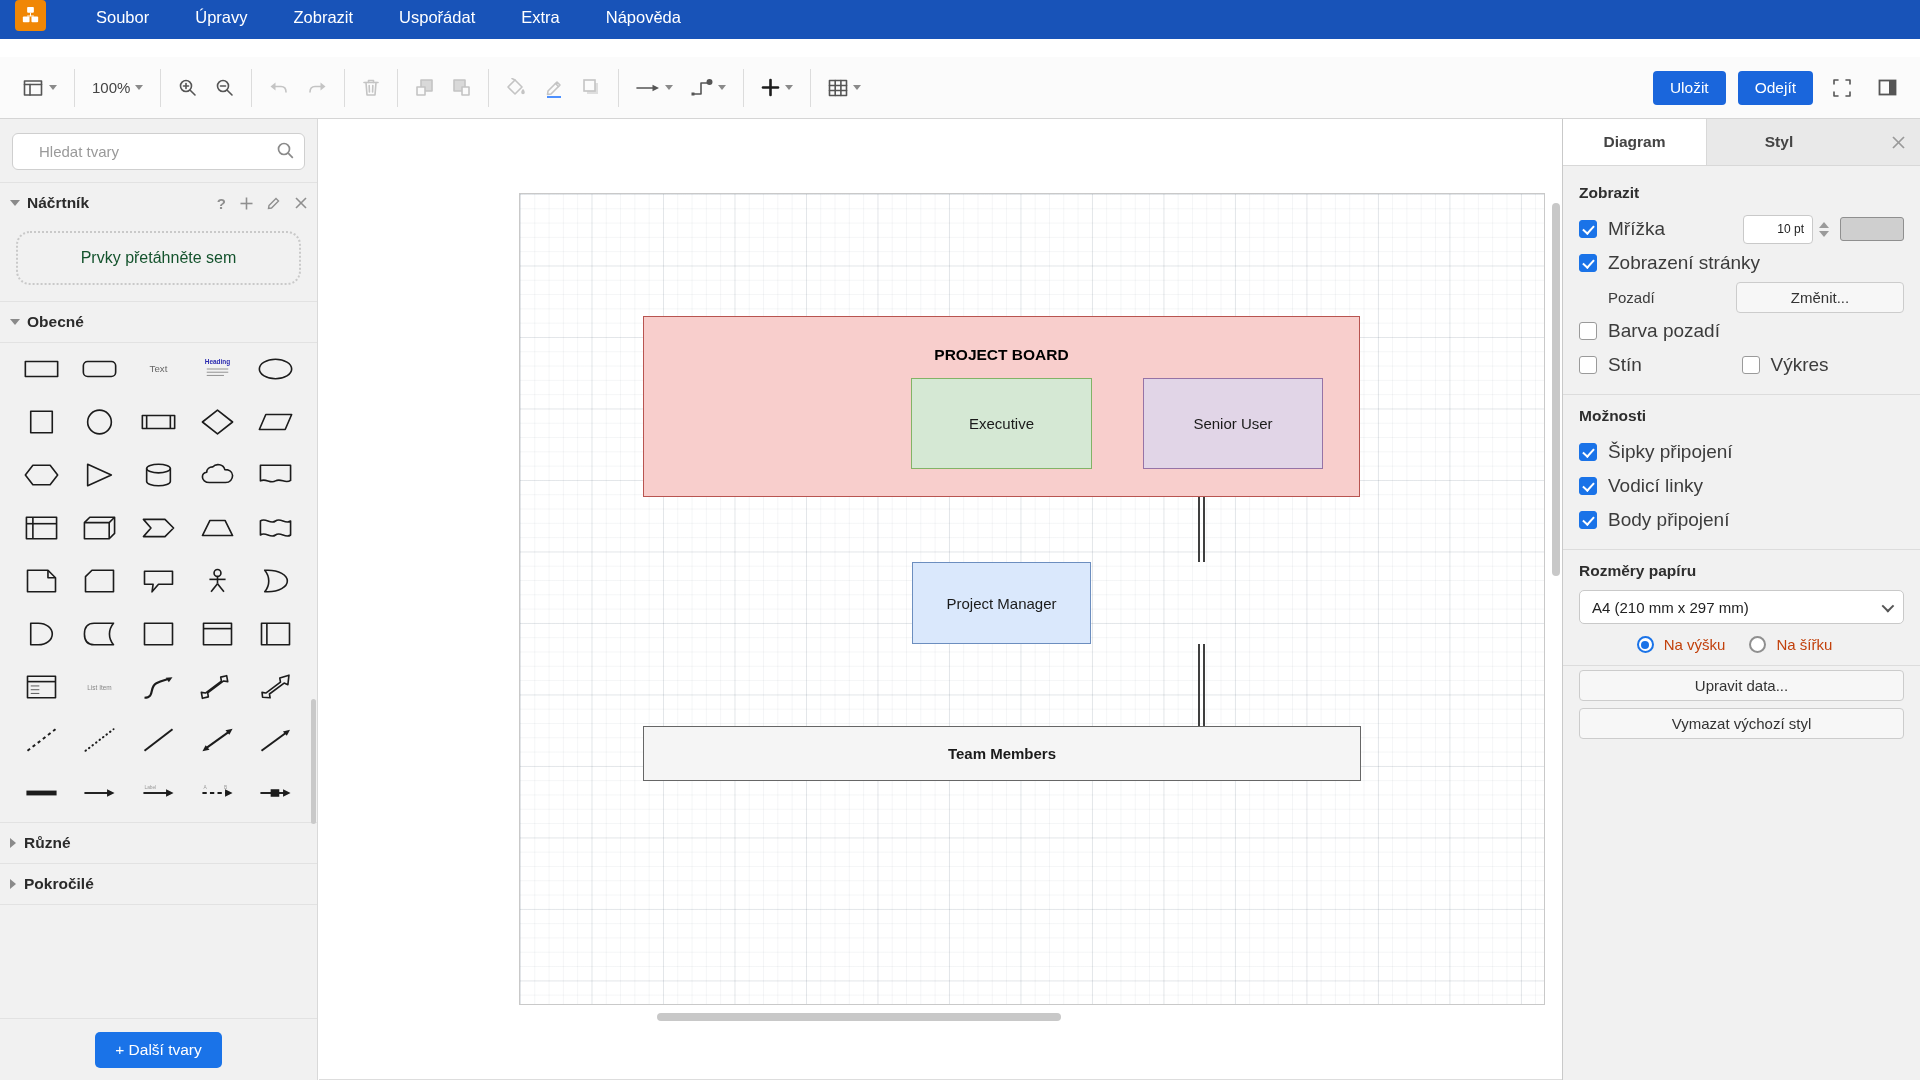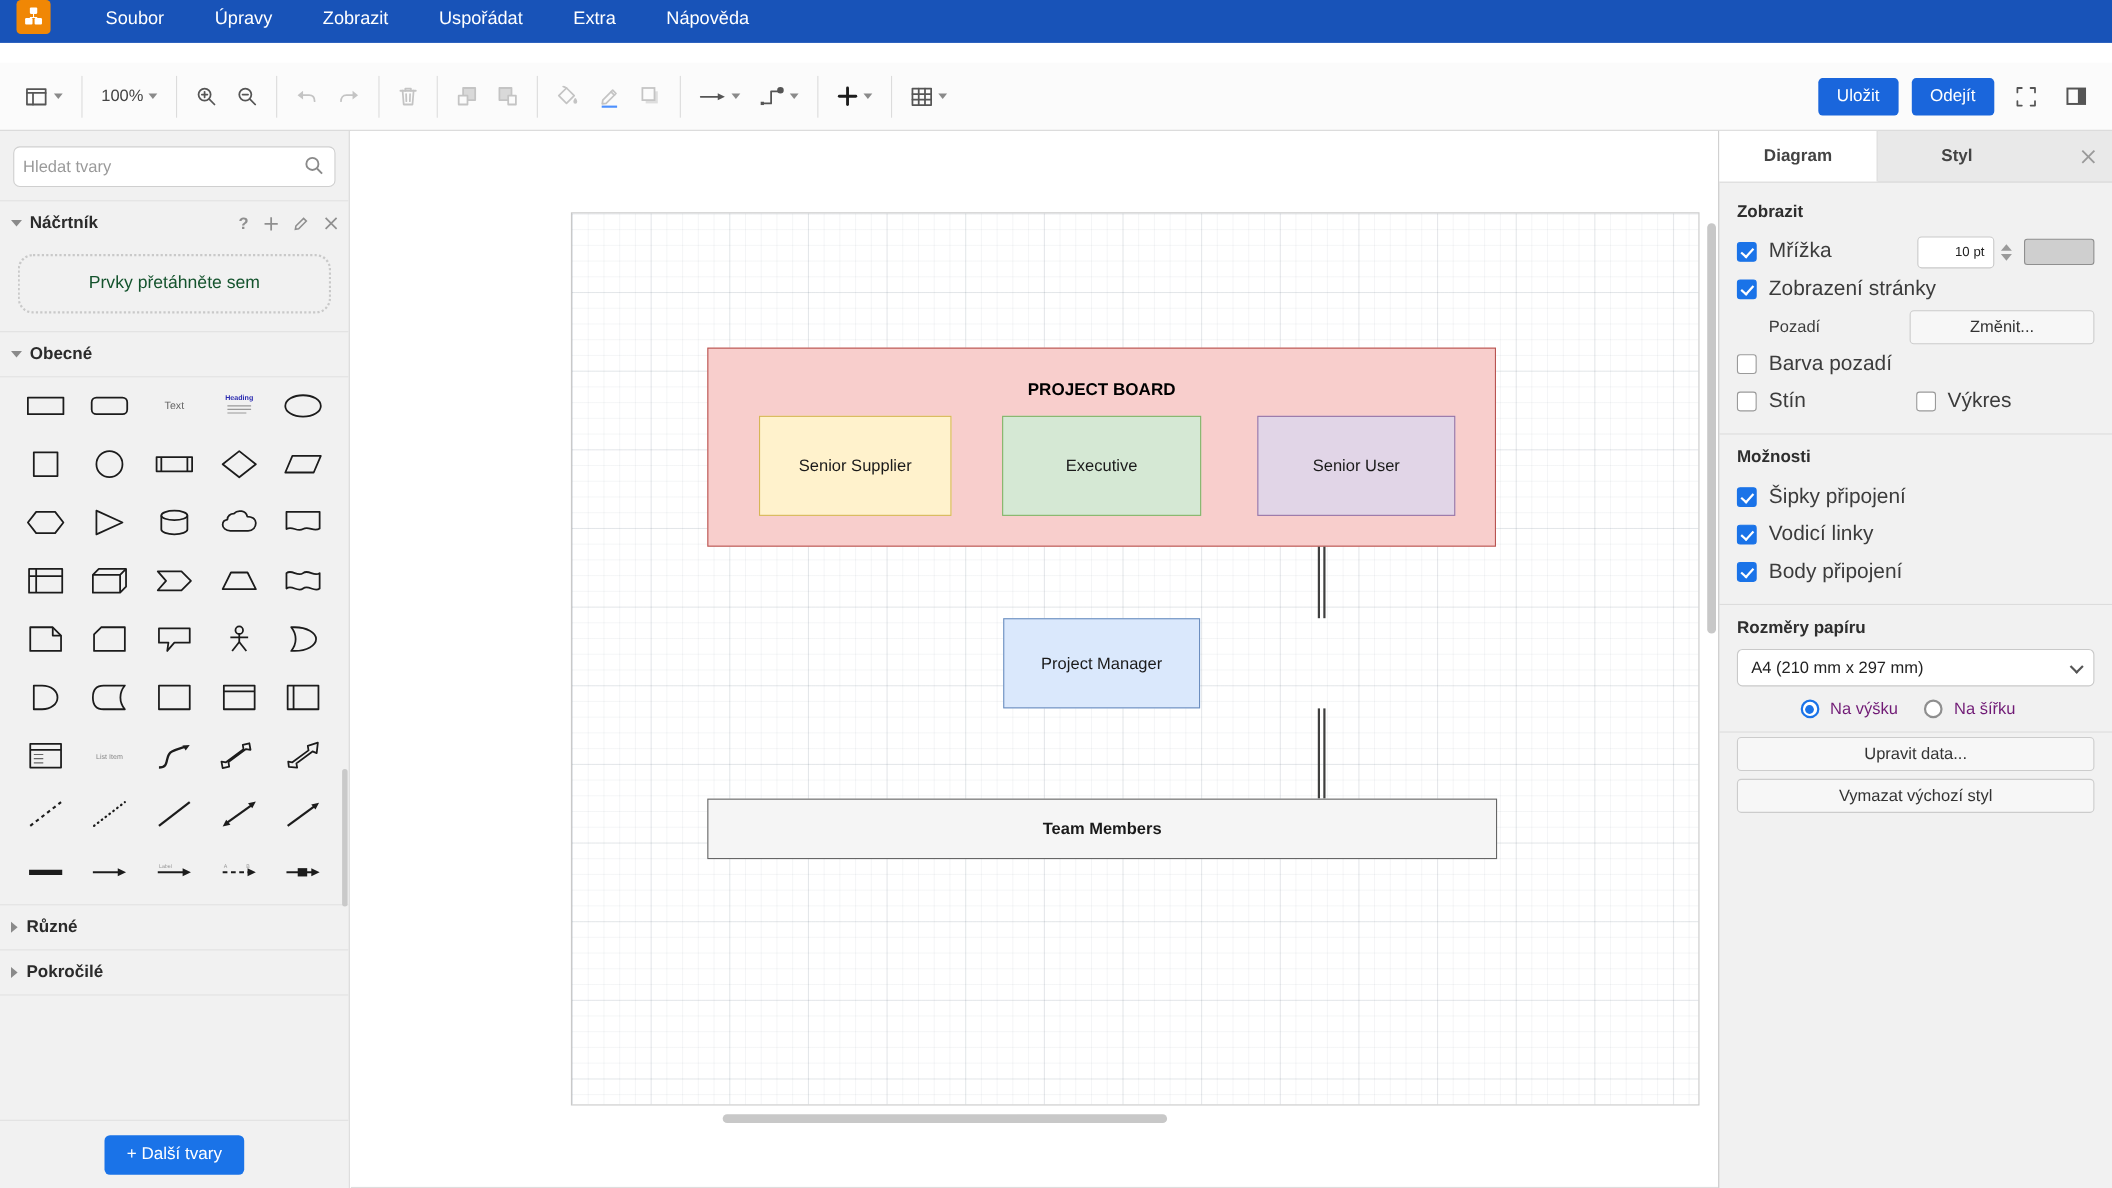"Hledat tvary" .search-input { padding: 0 34px 0 8px -> 0 34px 0 26px }
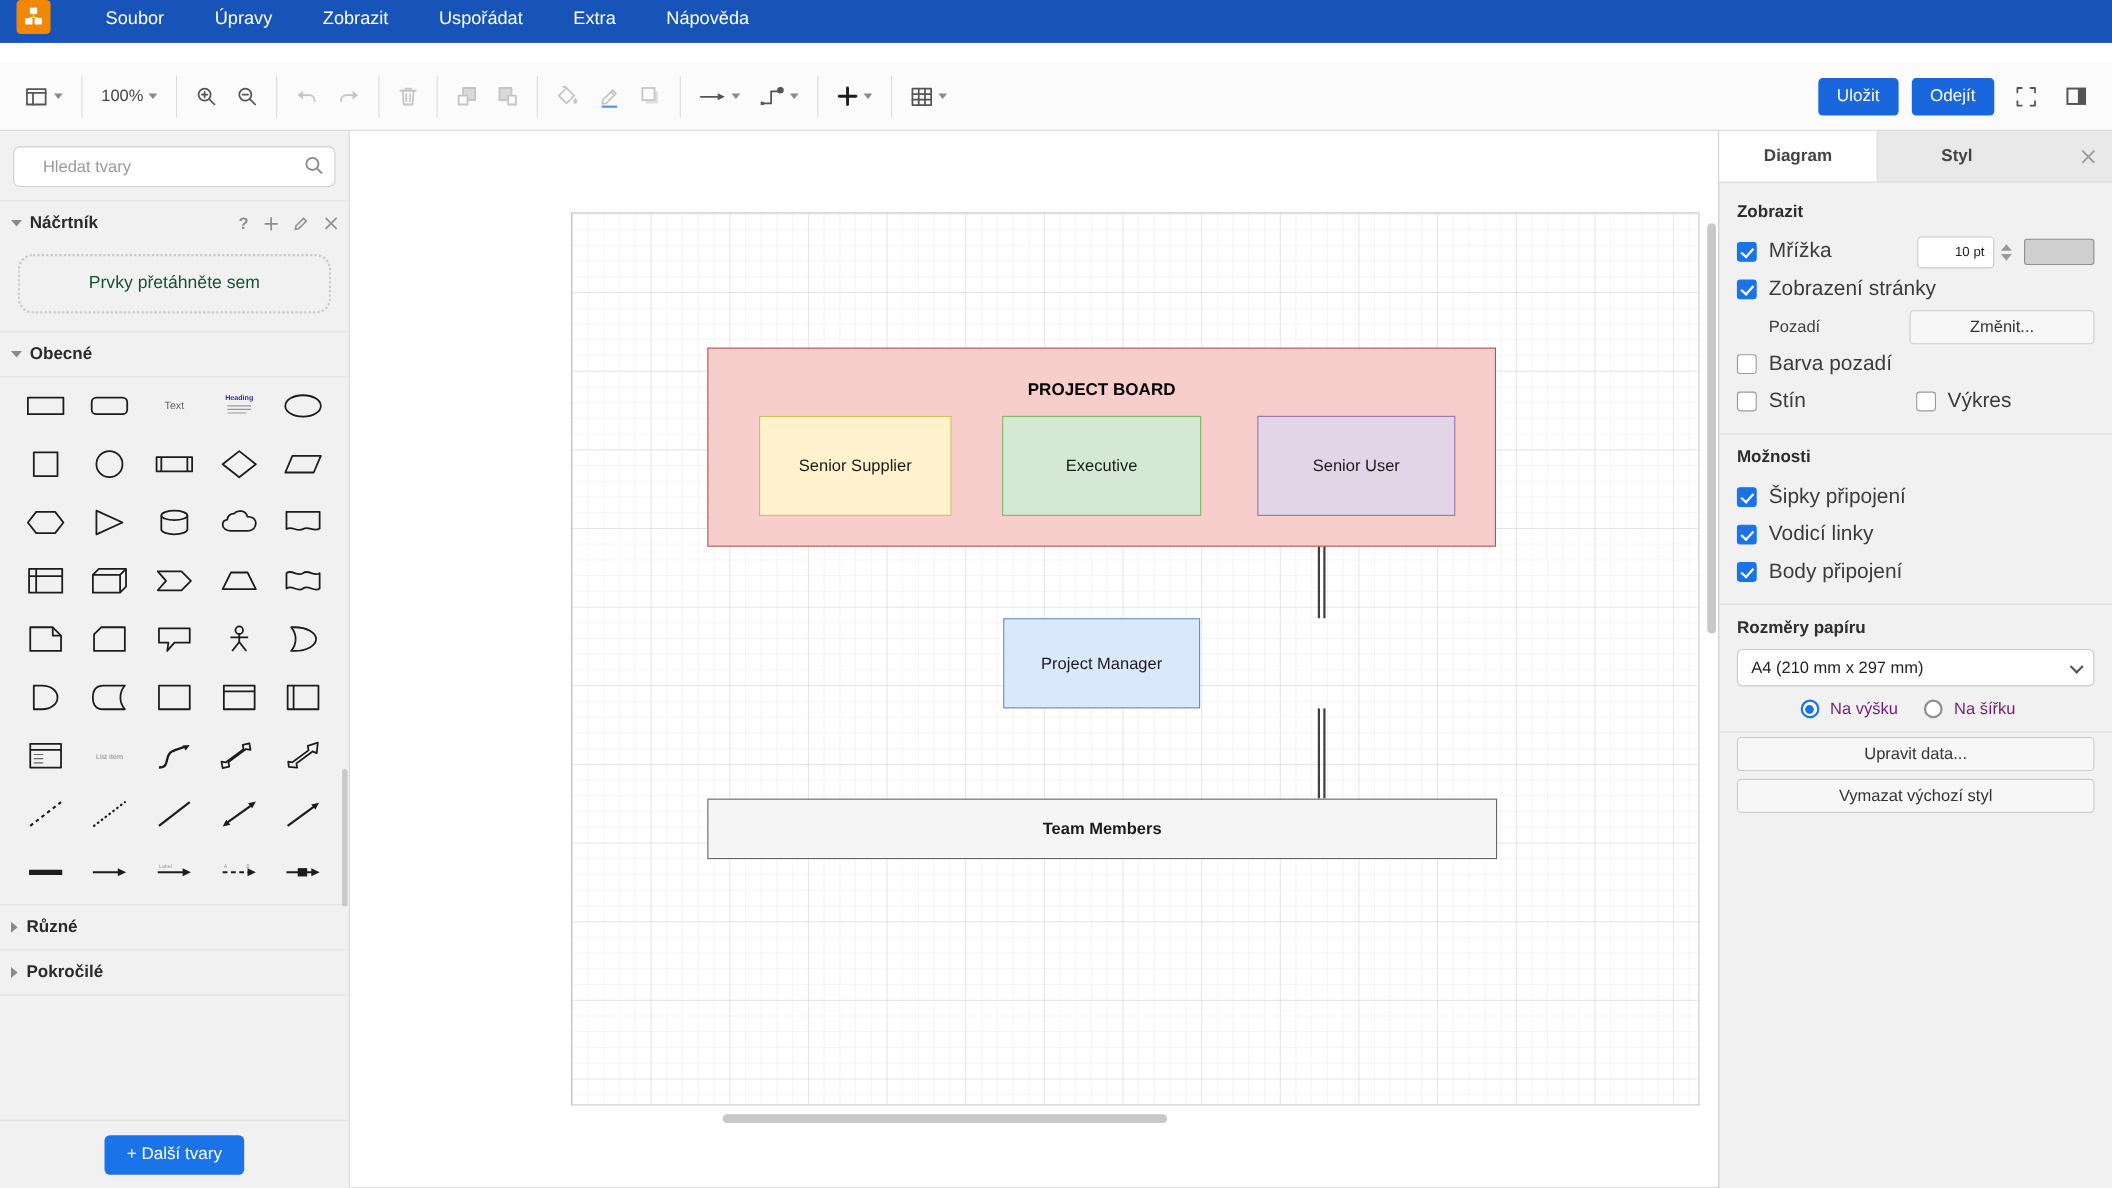"Senior Supplier" div.node { html: <div> <span>Senior Supplier</span> </div> -> none }
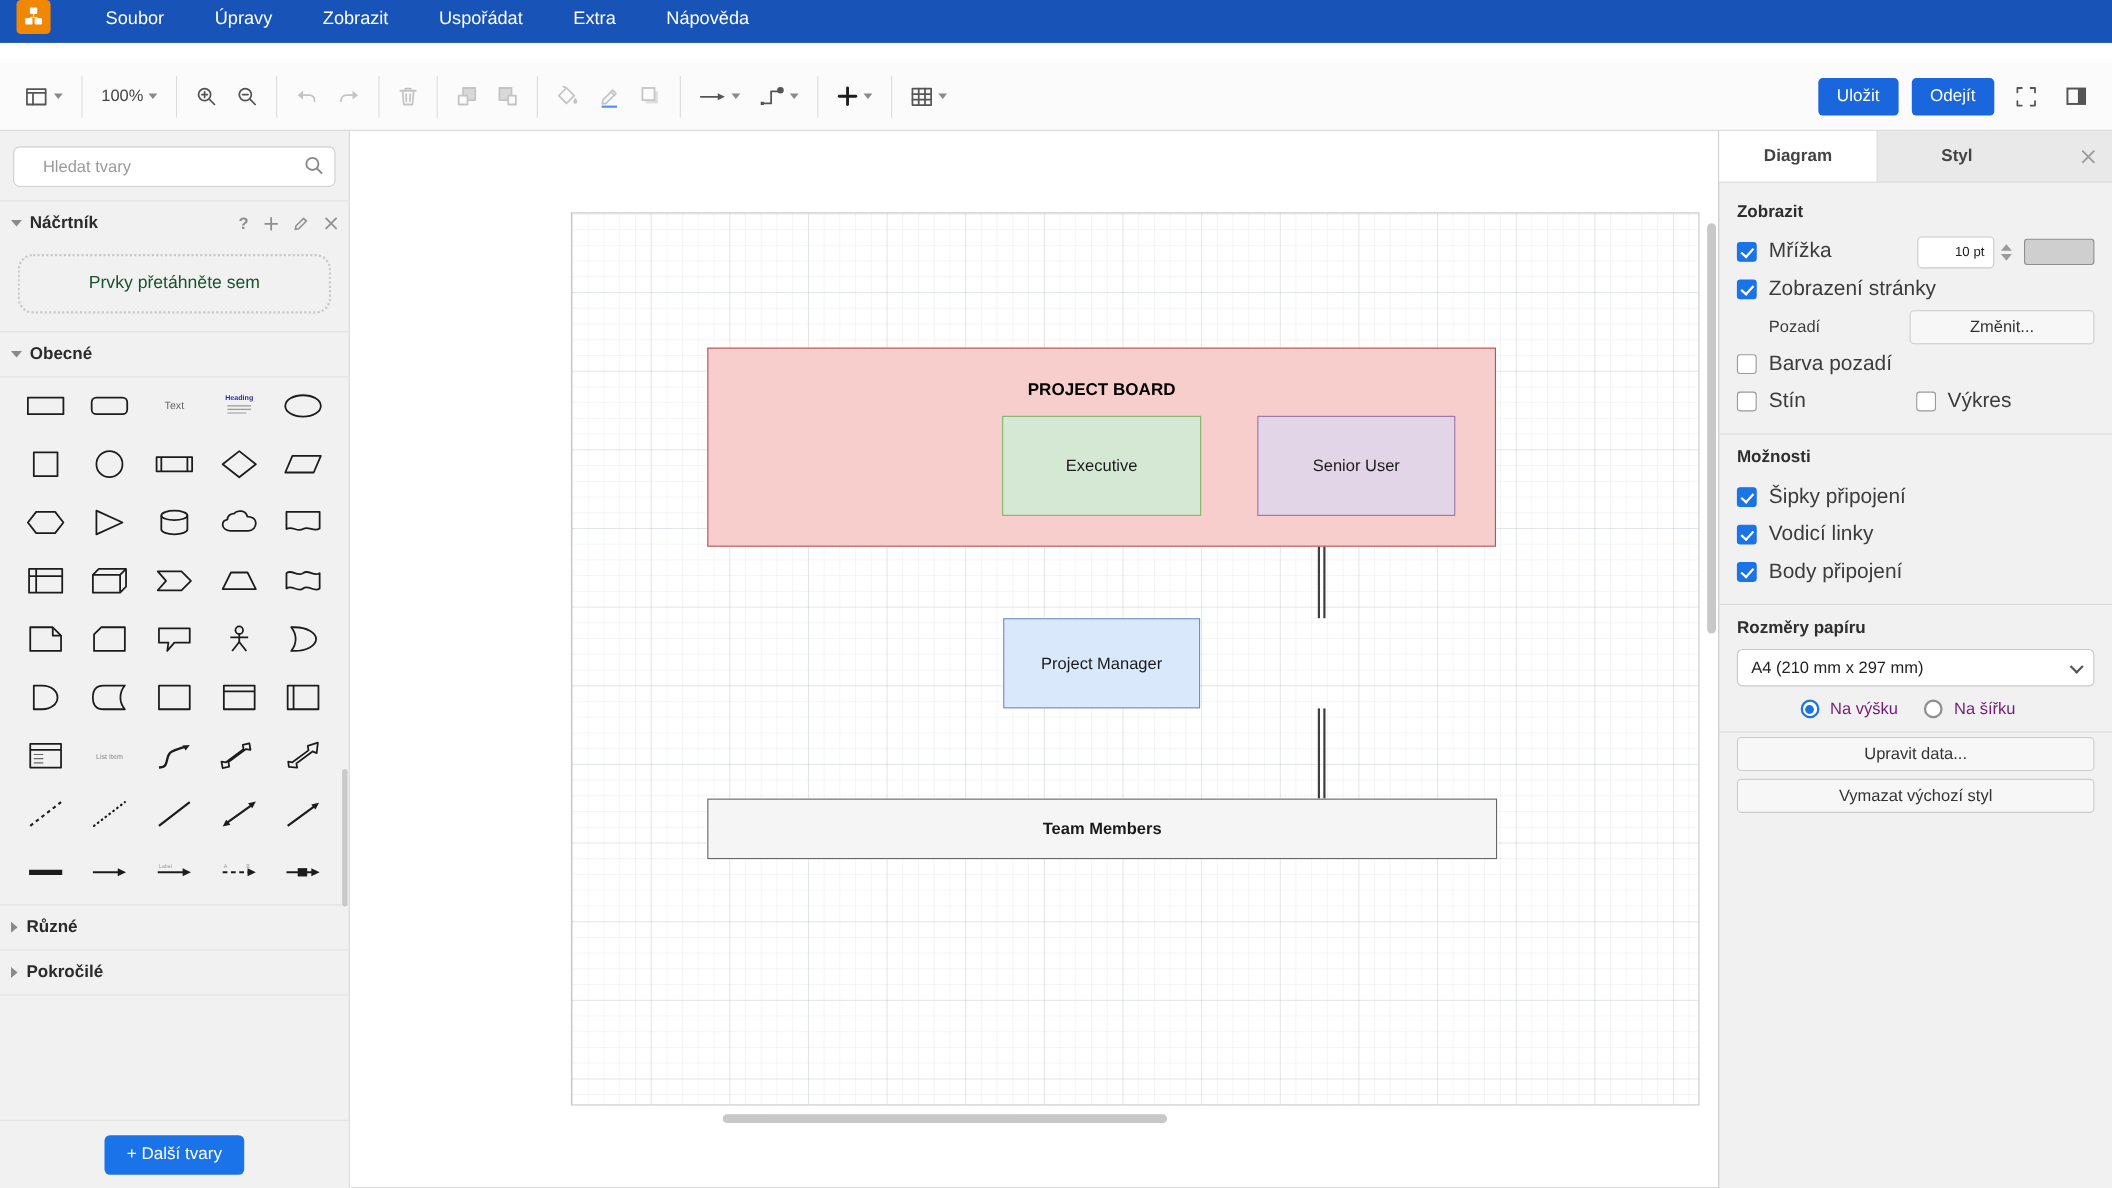"Na výšku" .radio-label { color: #701a75 -> #c2410c }
